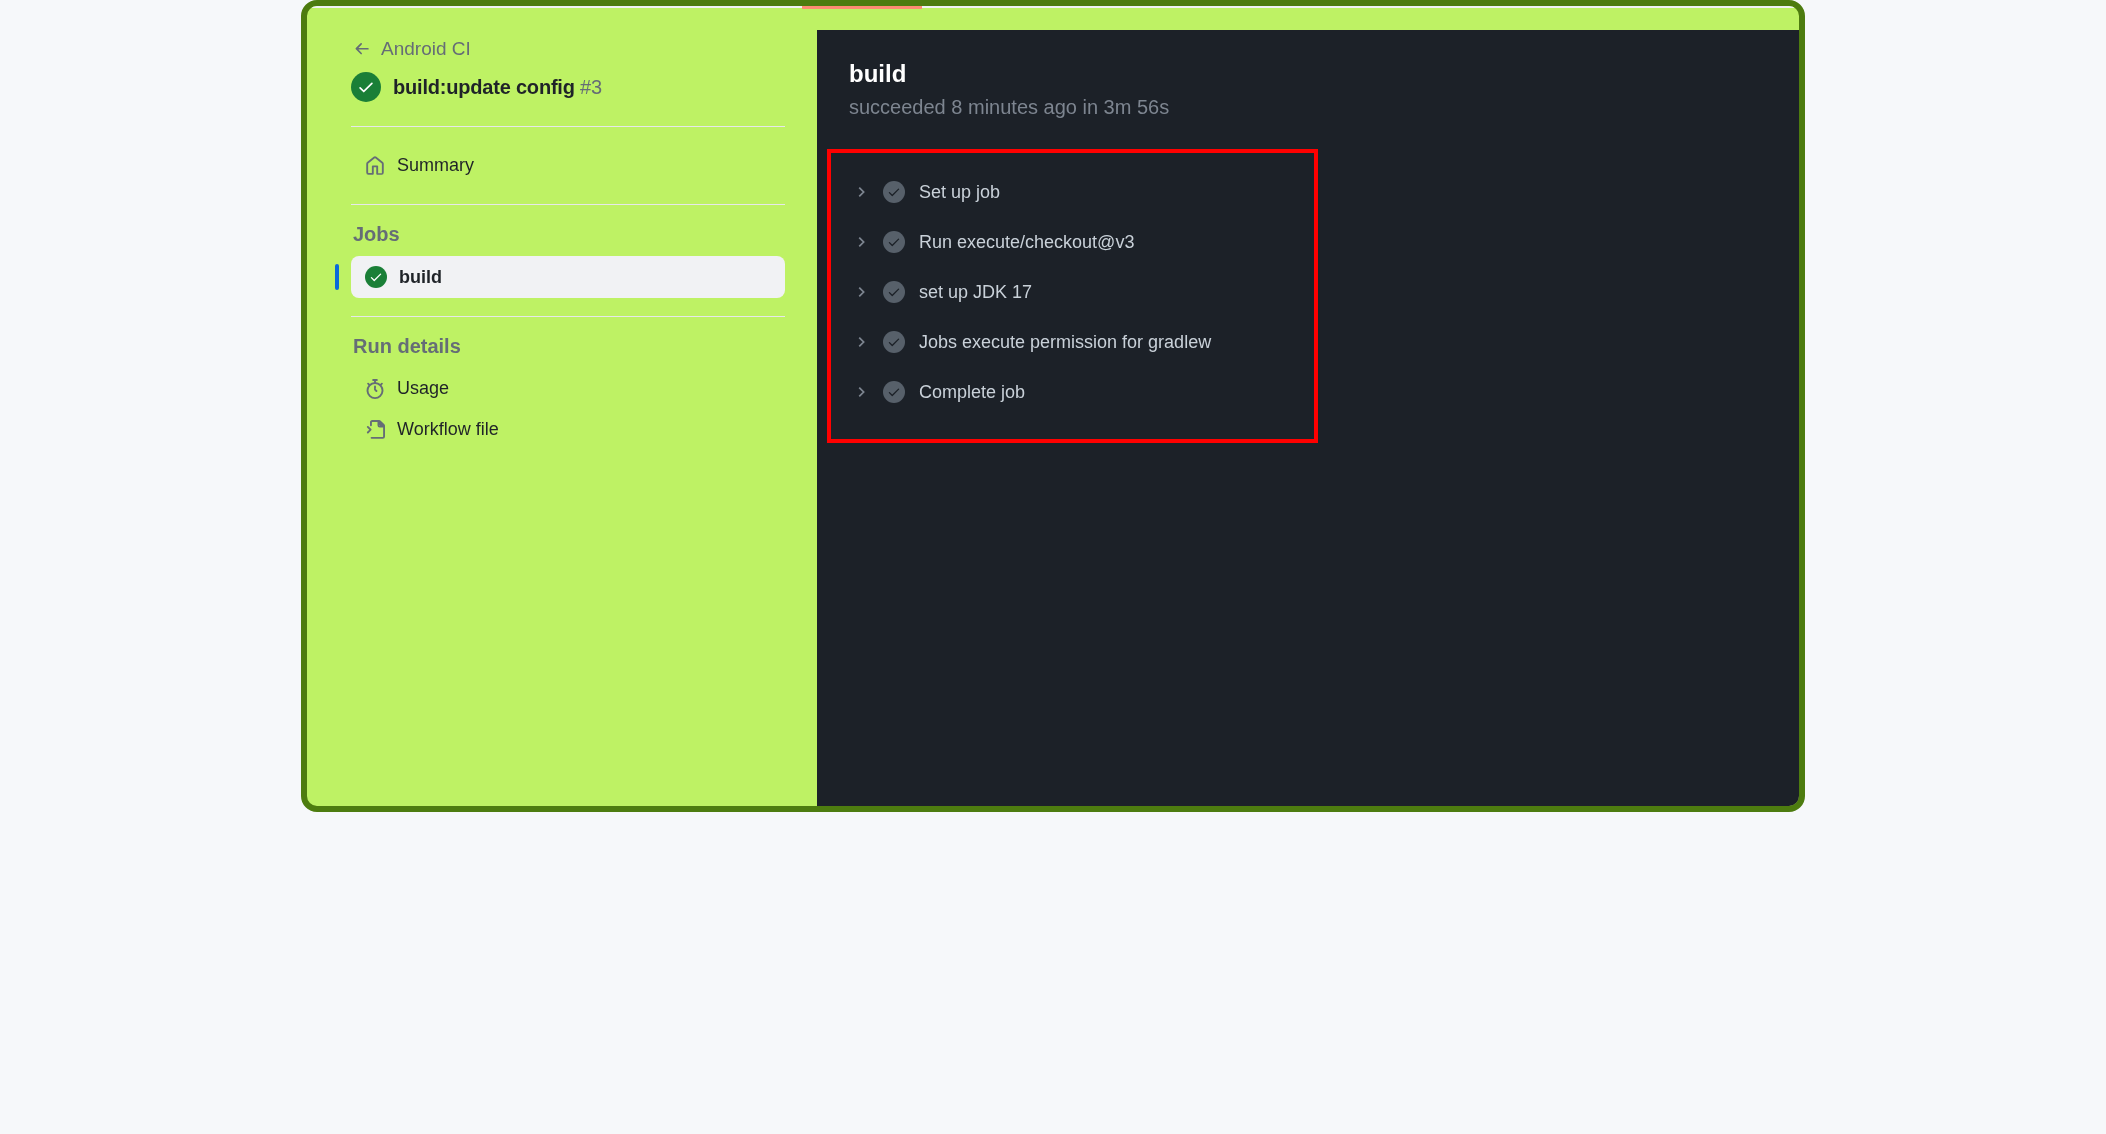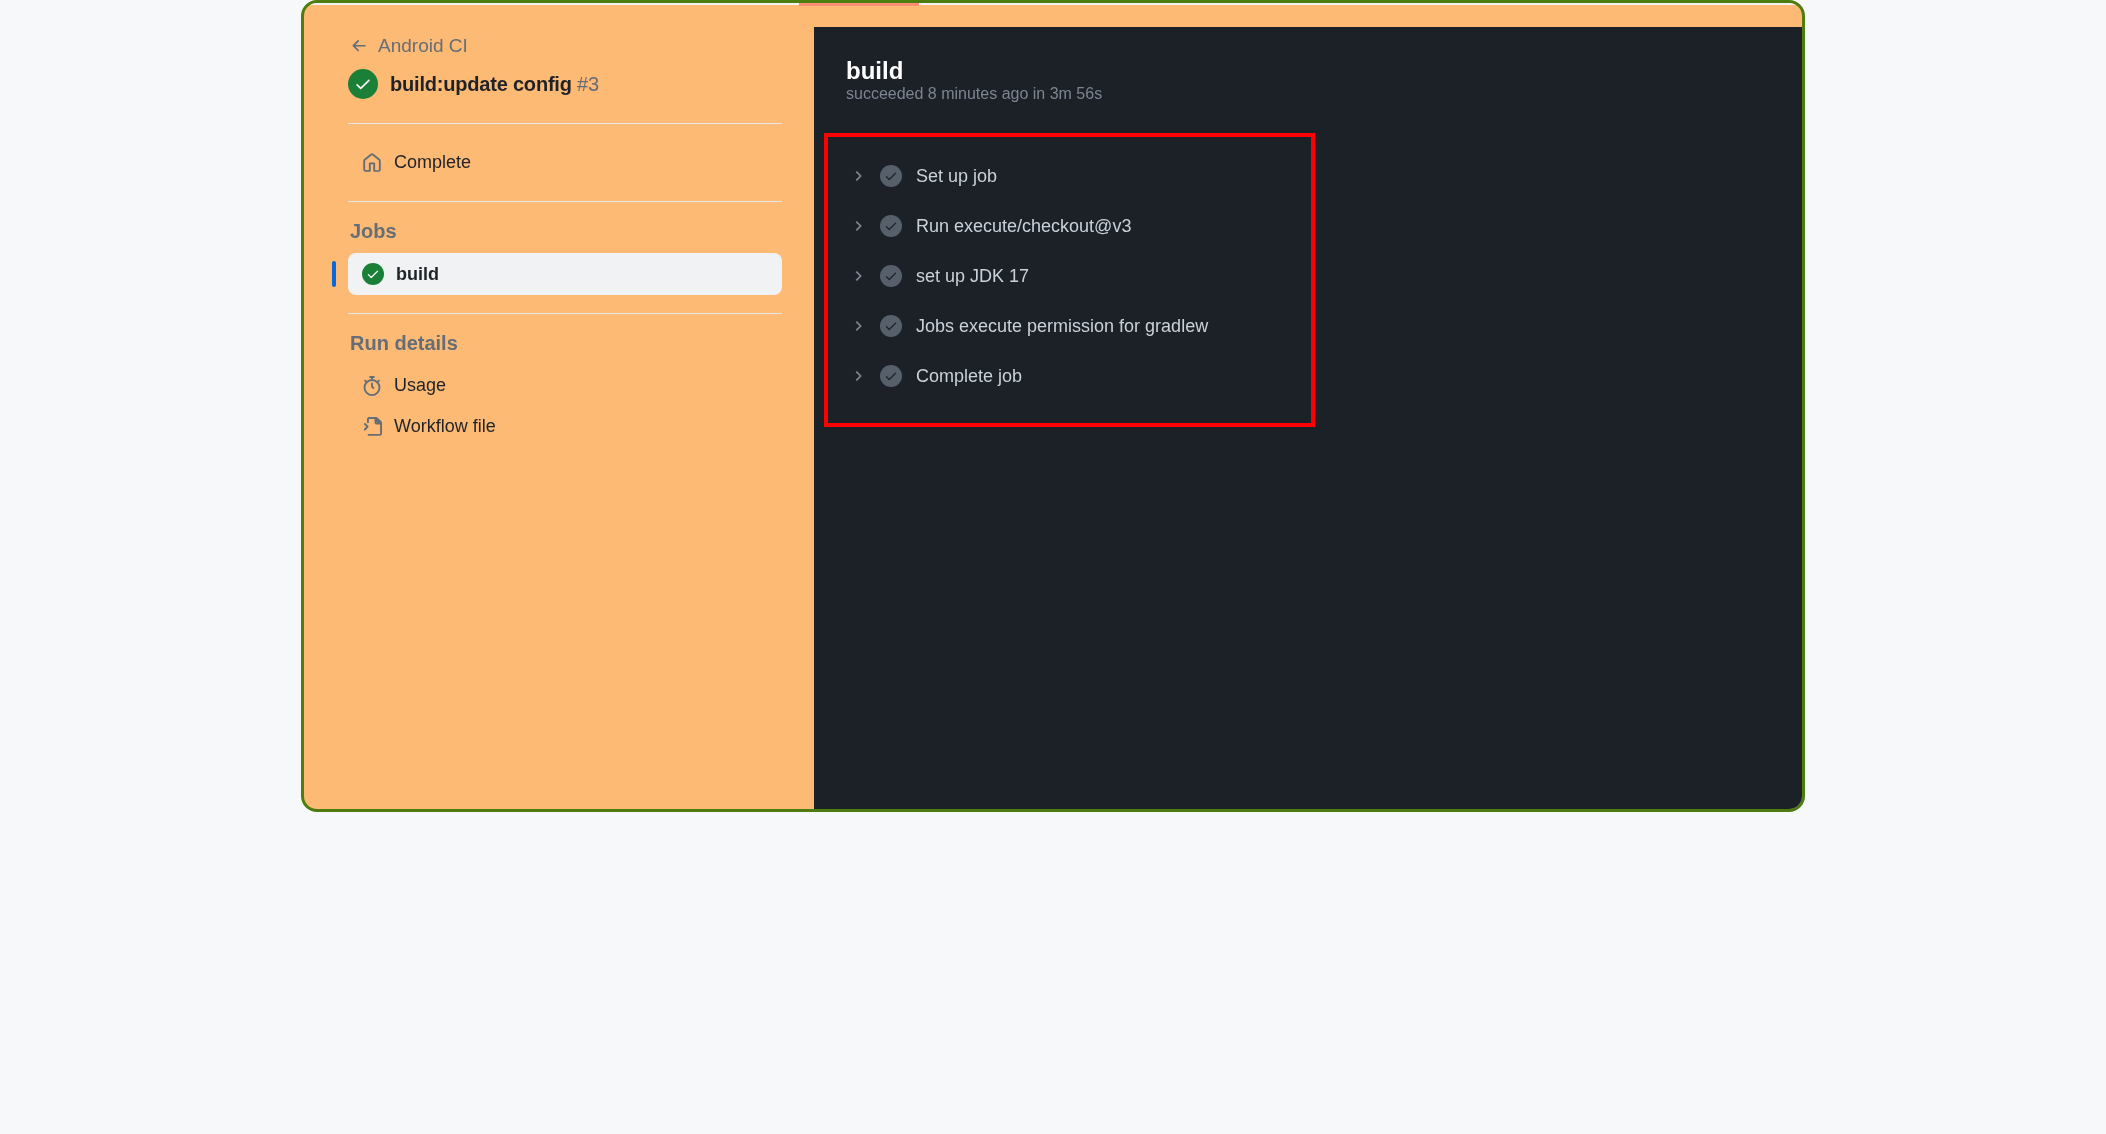"Android CI" .shell { background: #fdba74 -> #bef264; border: 3px solid #4d7c0f -> 6px solid #4d7c0f }
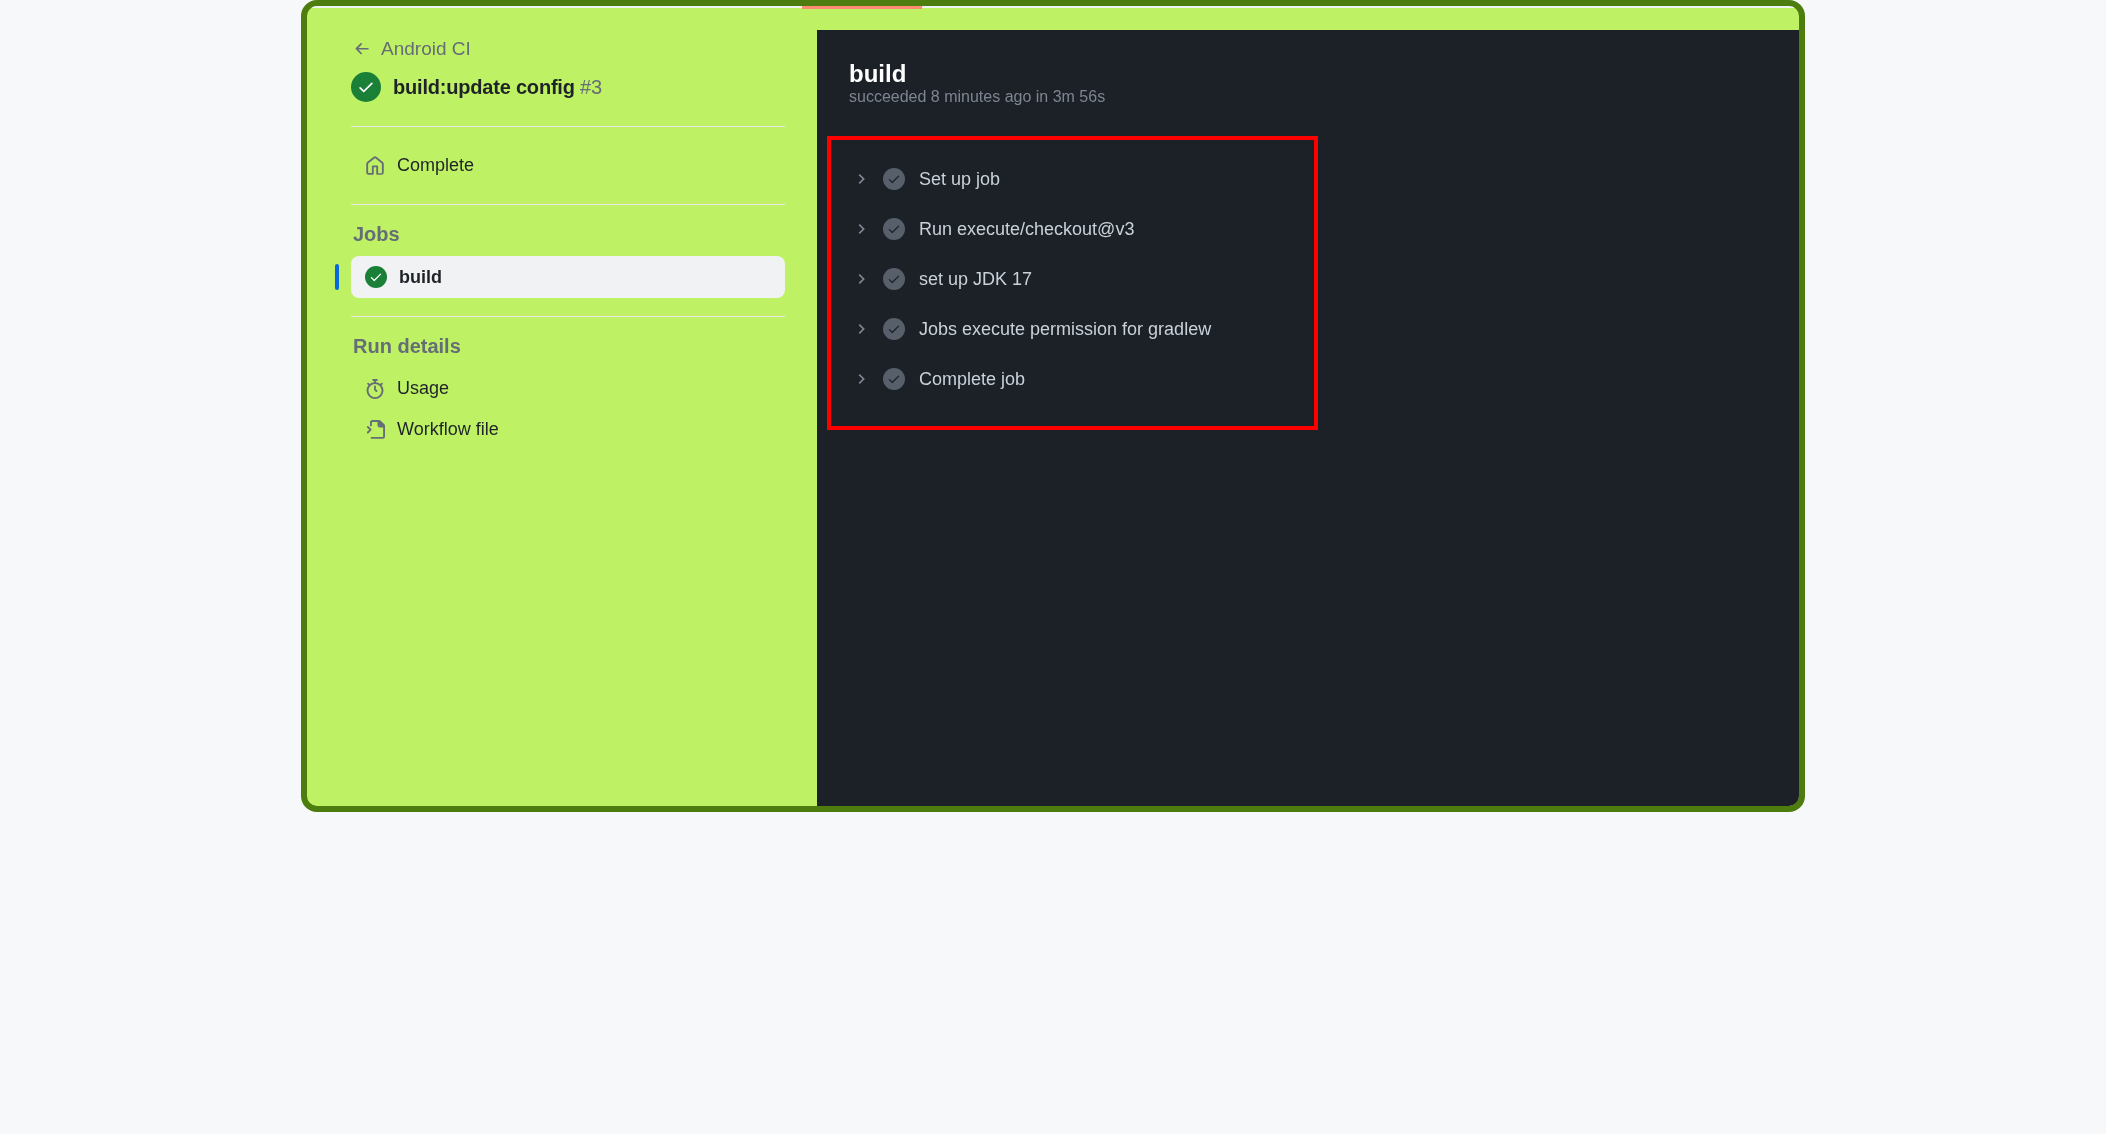"succeeded 8 minutes ago in" .panel-sub { font-size: 16px -> 20px; margin-top: none -> 8px }
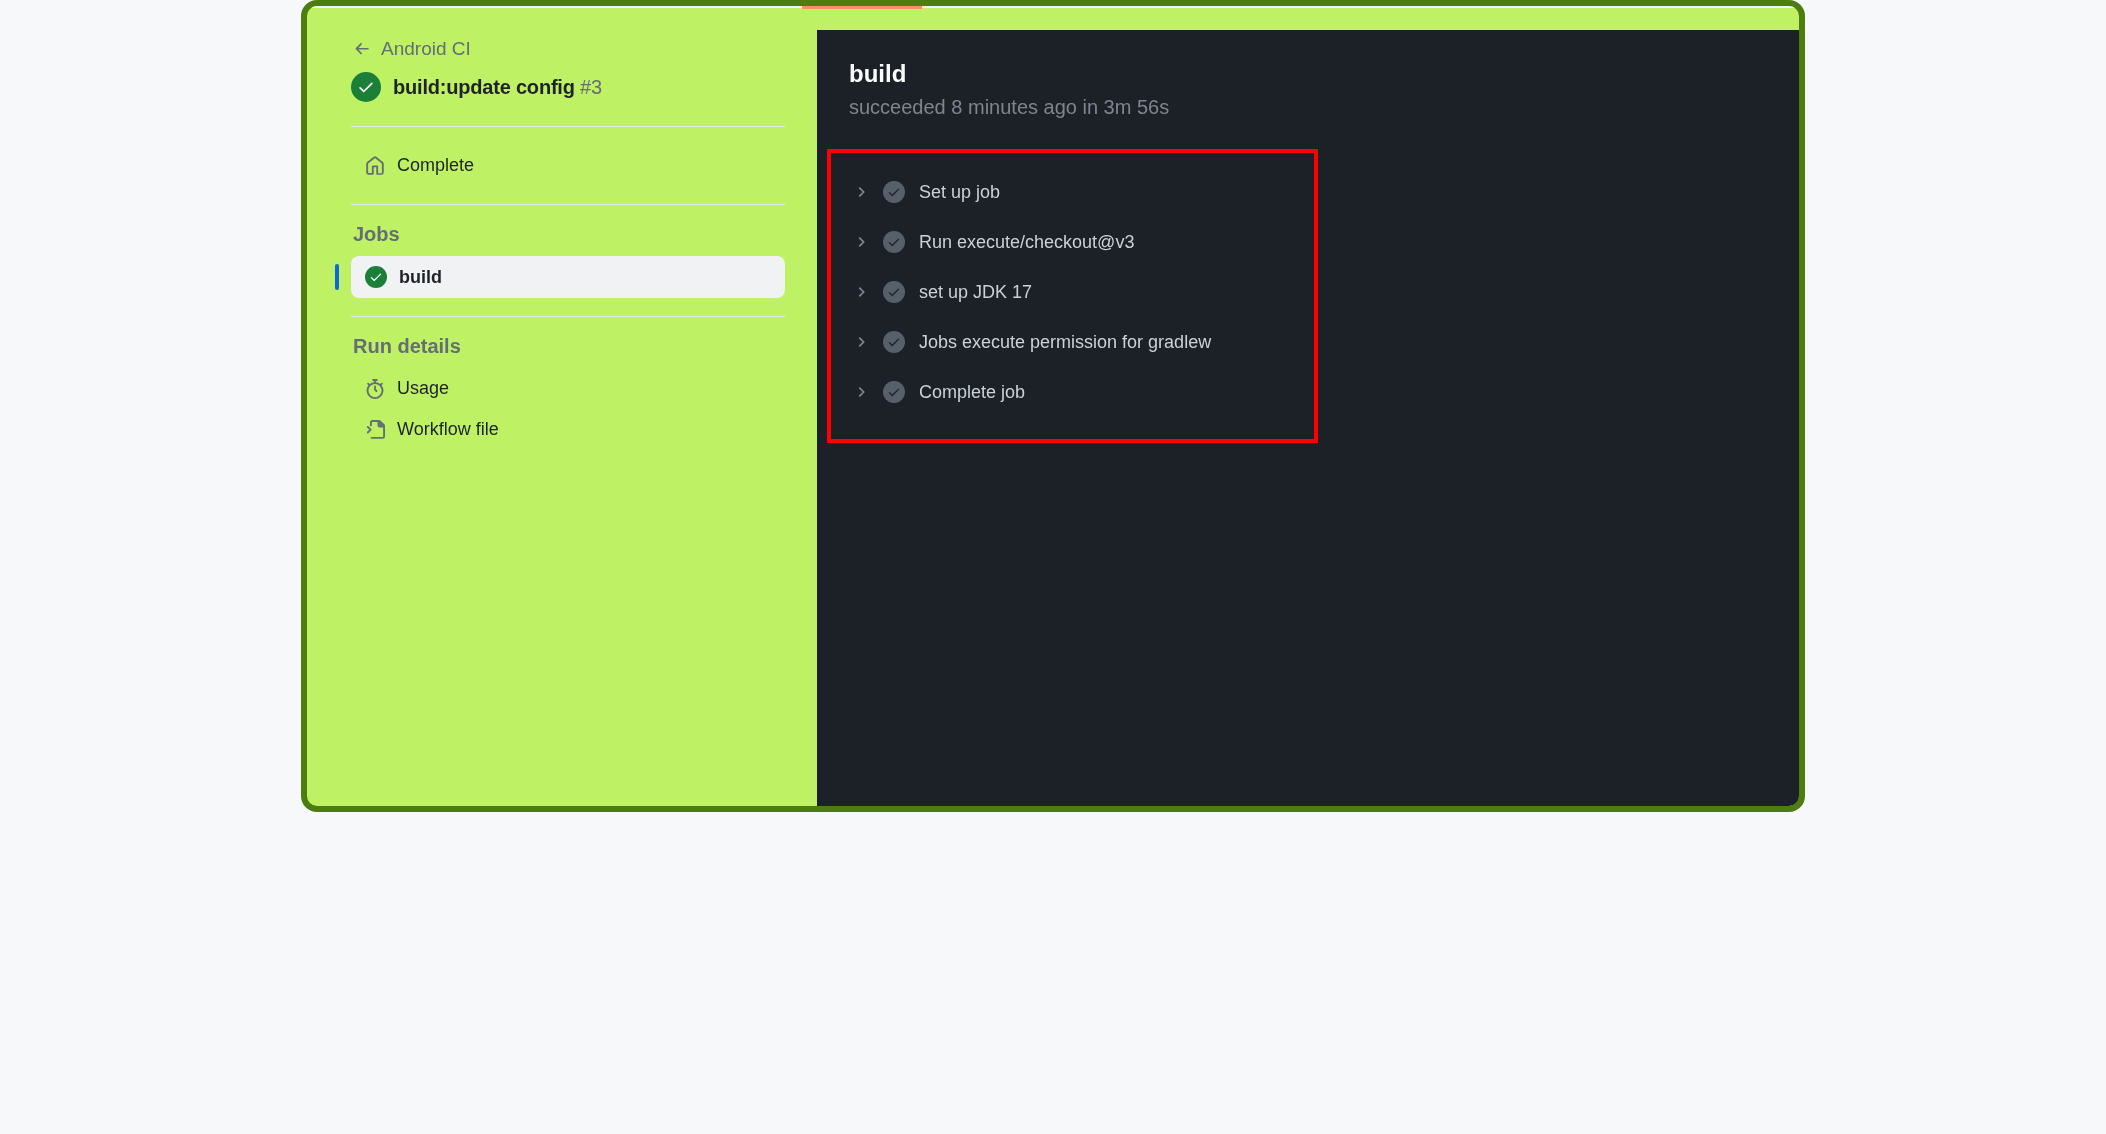"Complete" span { text: Complete -> Summary }
